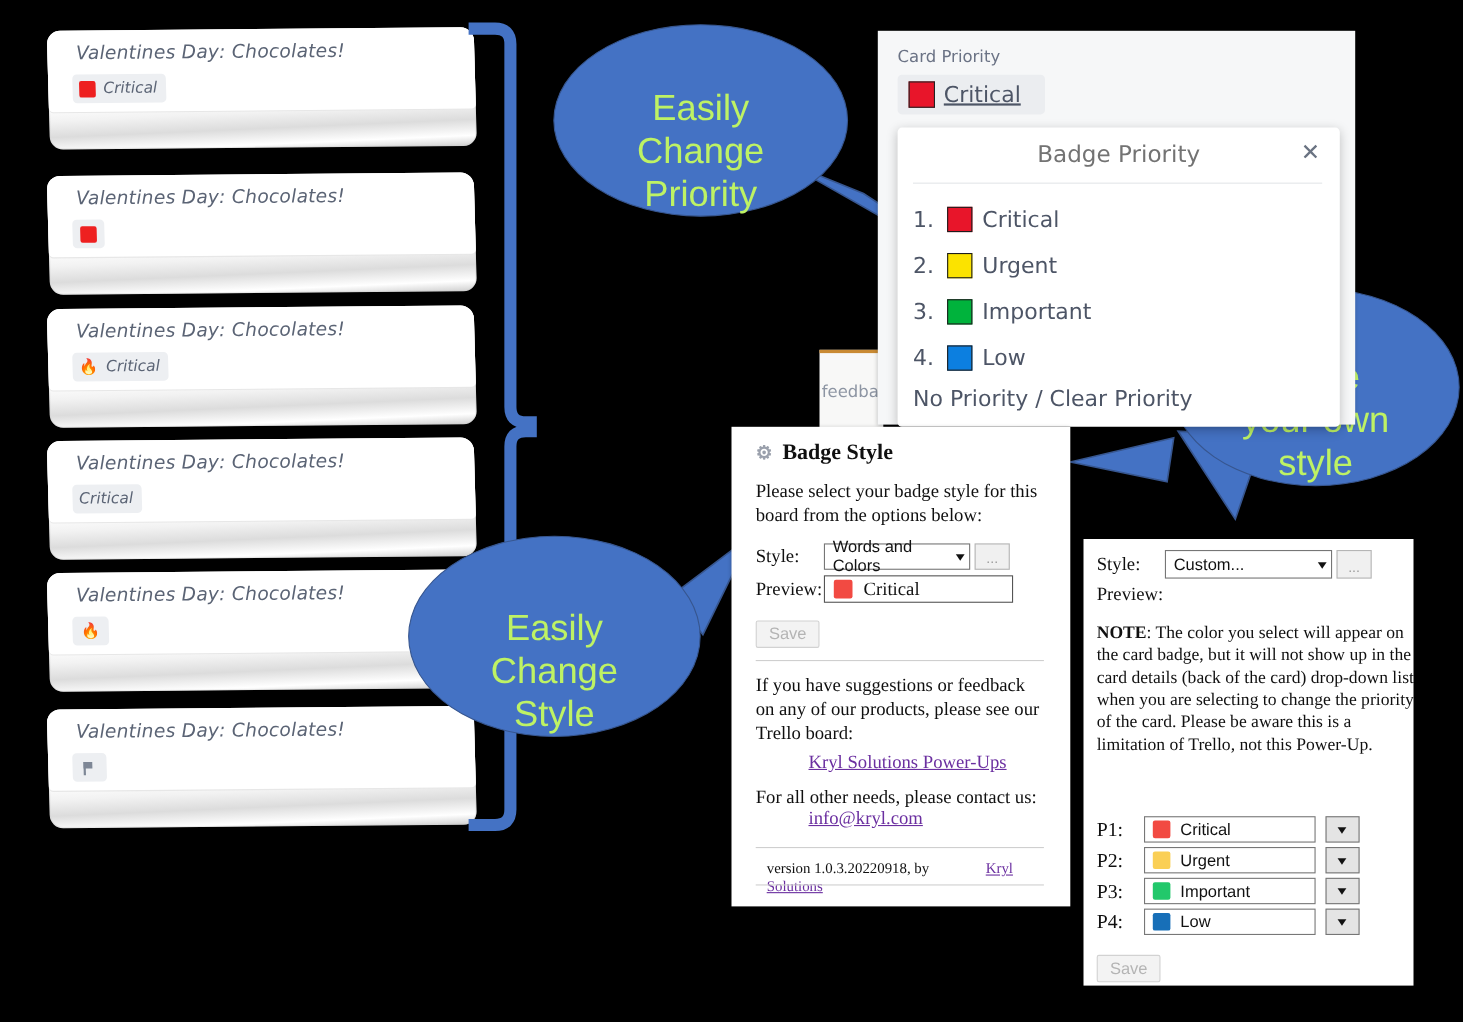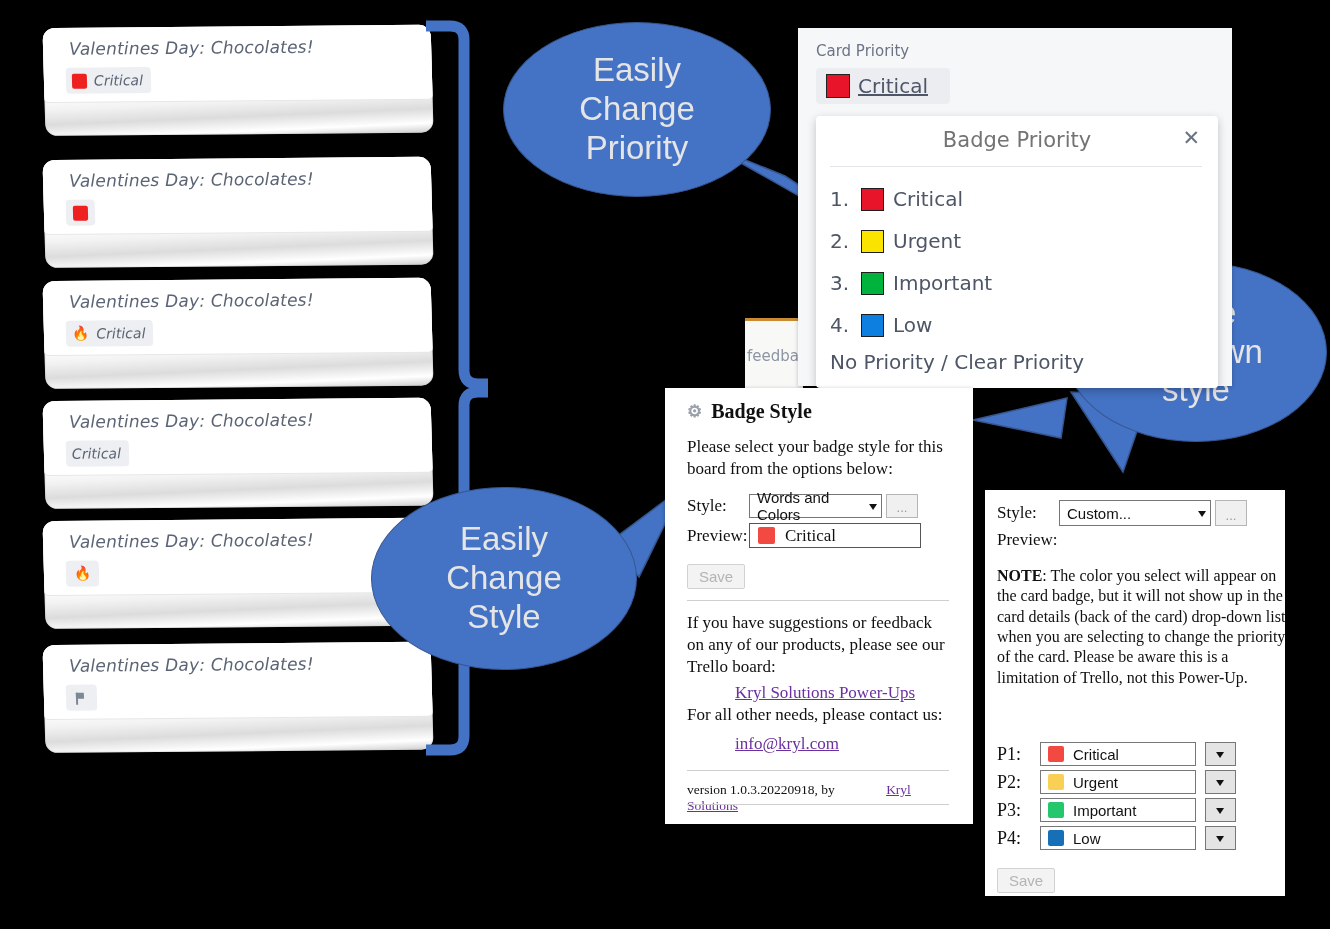"Easily" .bubble .bbody { align-items: center -> flex-end; color: #e5e5e5 -> #bef264 }
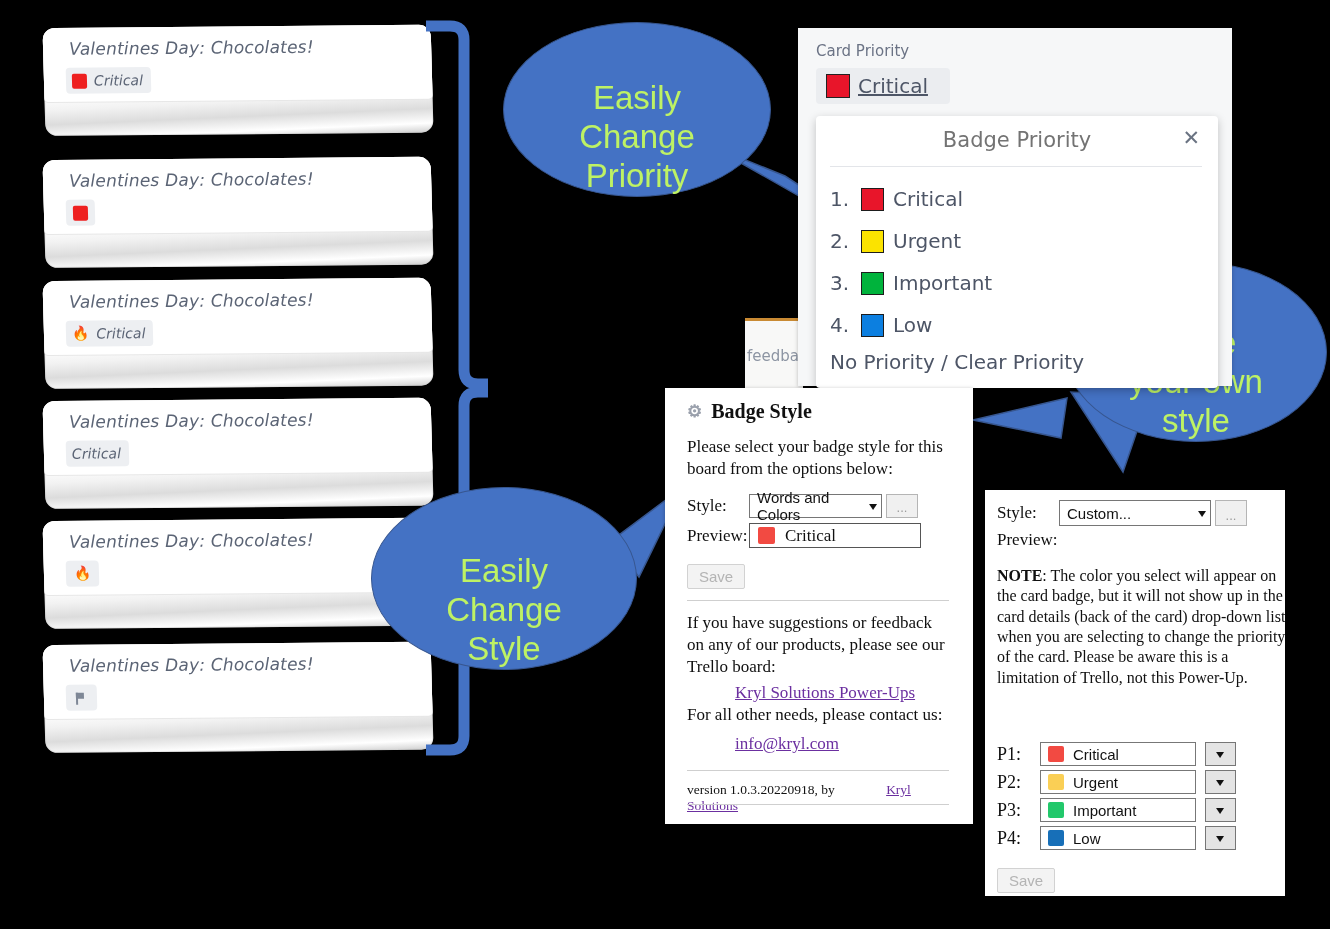"For all other needs, please" div.para { top: 316px -> 326px }
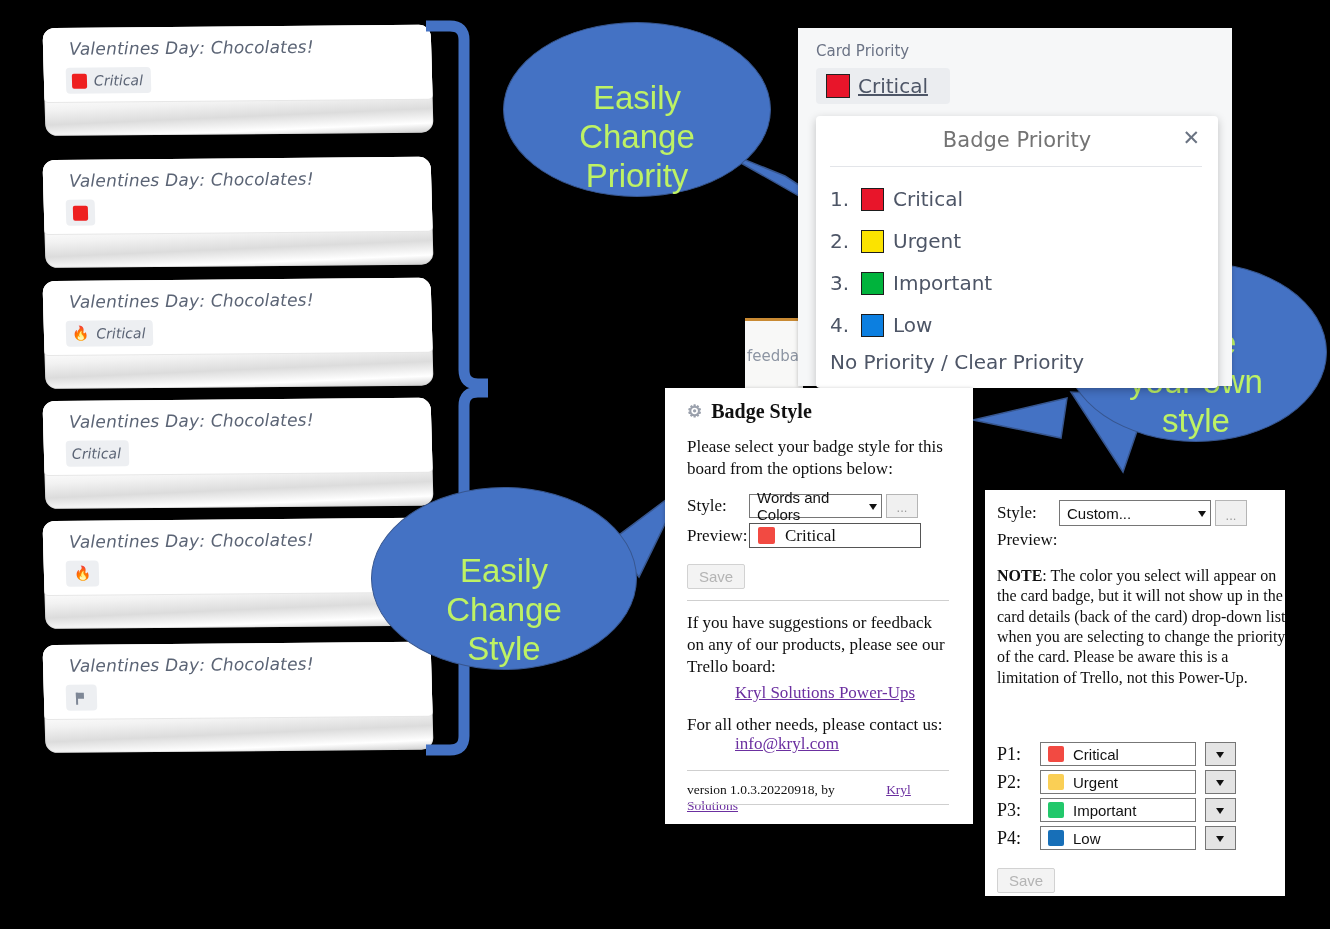"version 1.0.3.20220918, by Kryl" #badgeStylePanel .version { left: 22px -> 32px }
